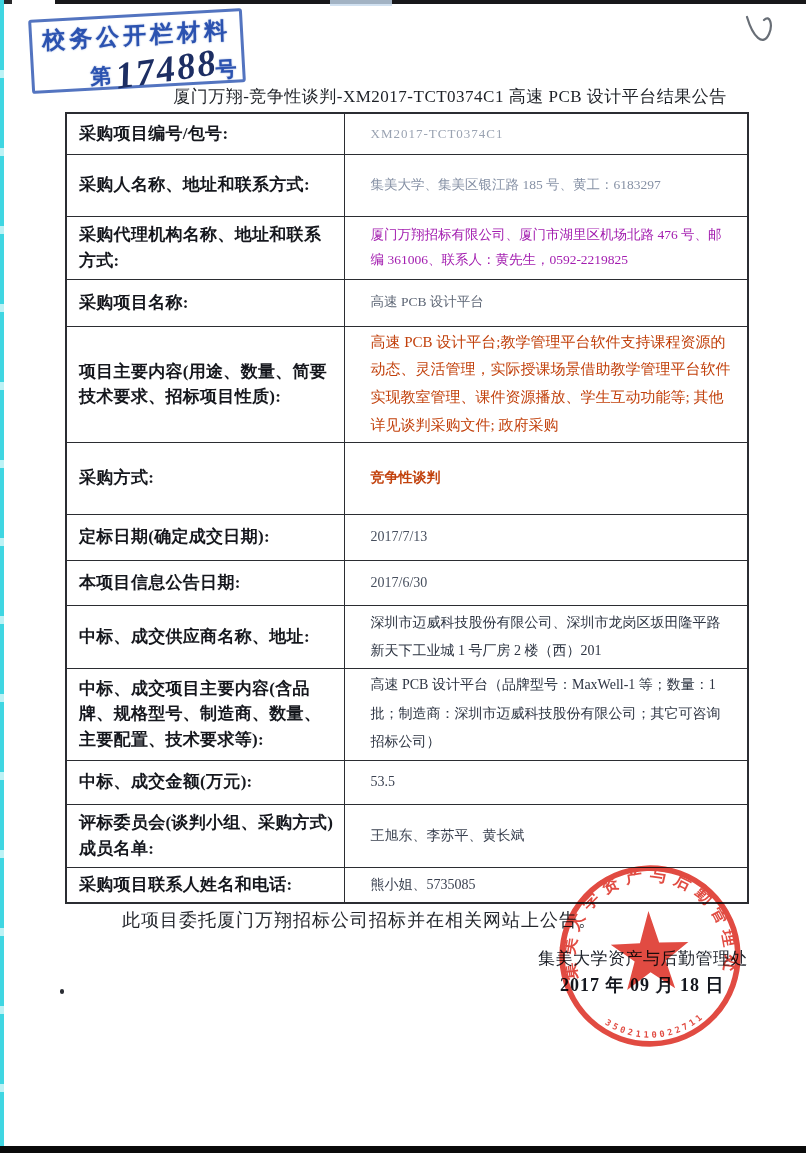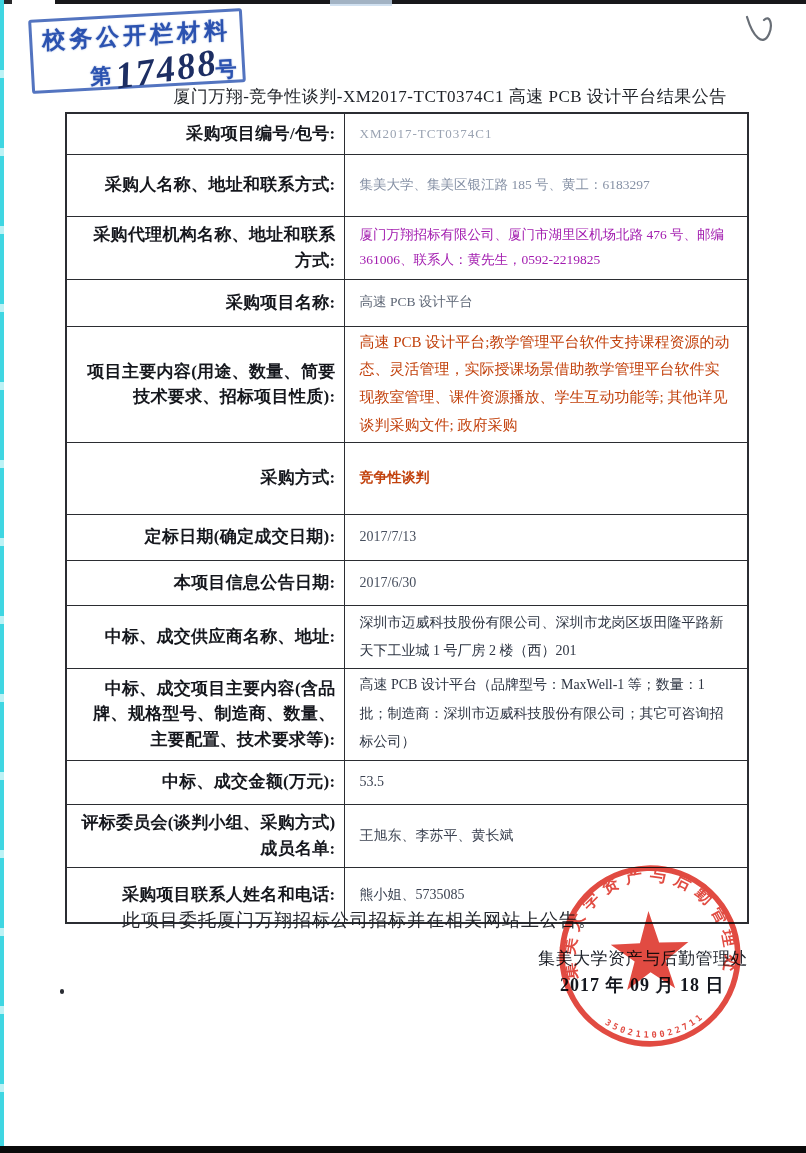"采购项目编号/包号:" td.label { text-align: right -> none }
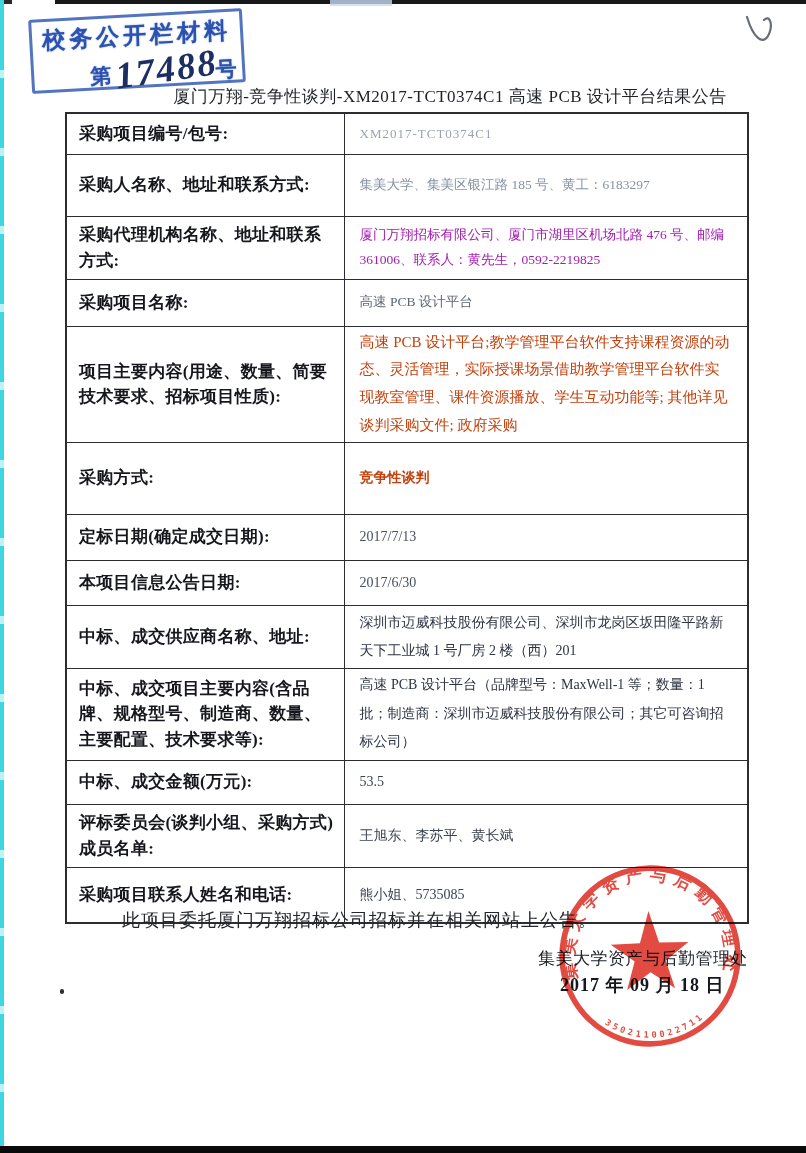"XM2017-TCT0374C1" td.value { padding: 2px 13px 2px 15px -> 2px 13px 2px 26px }
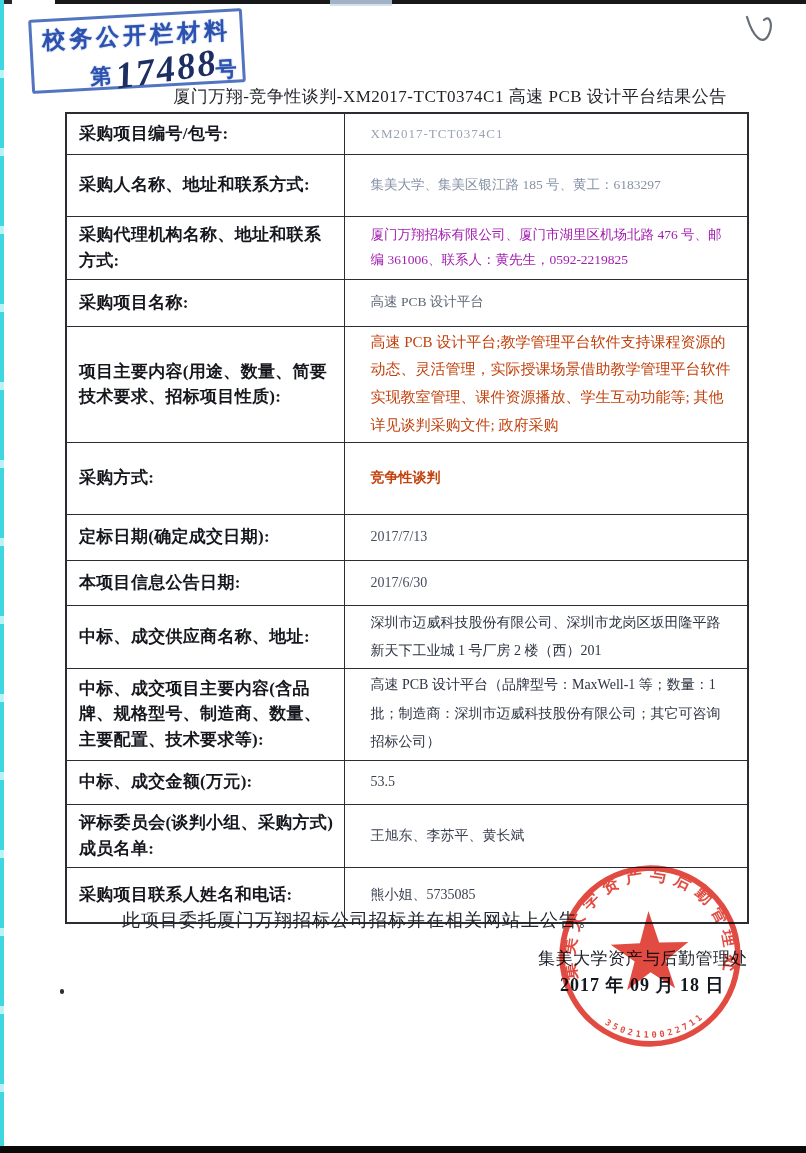"采购项目联系人姓名和电话:" tbody tr:nth-child(13) { height: 56px -> 36px }
